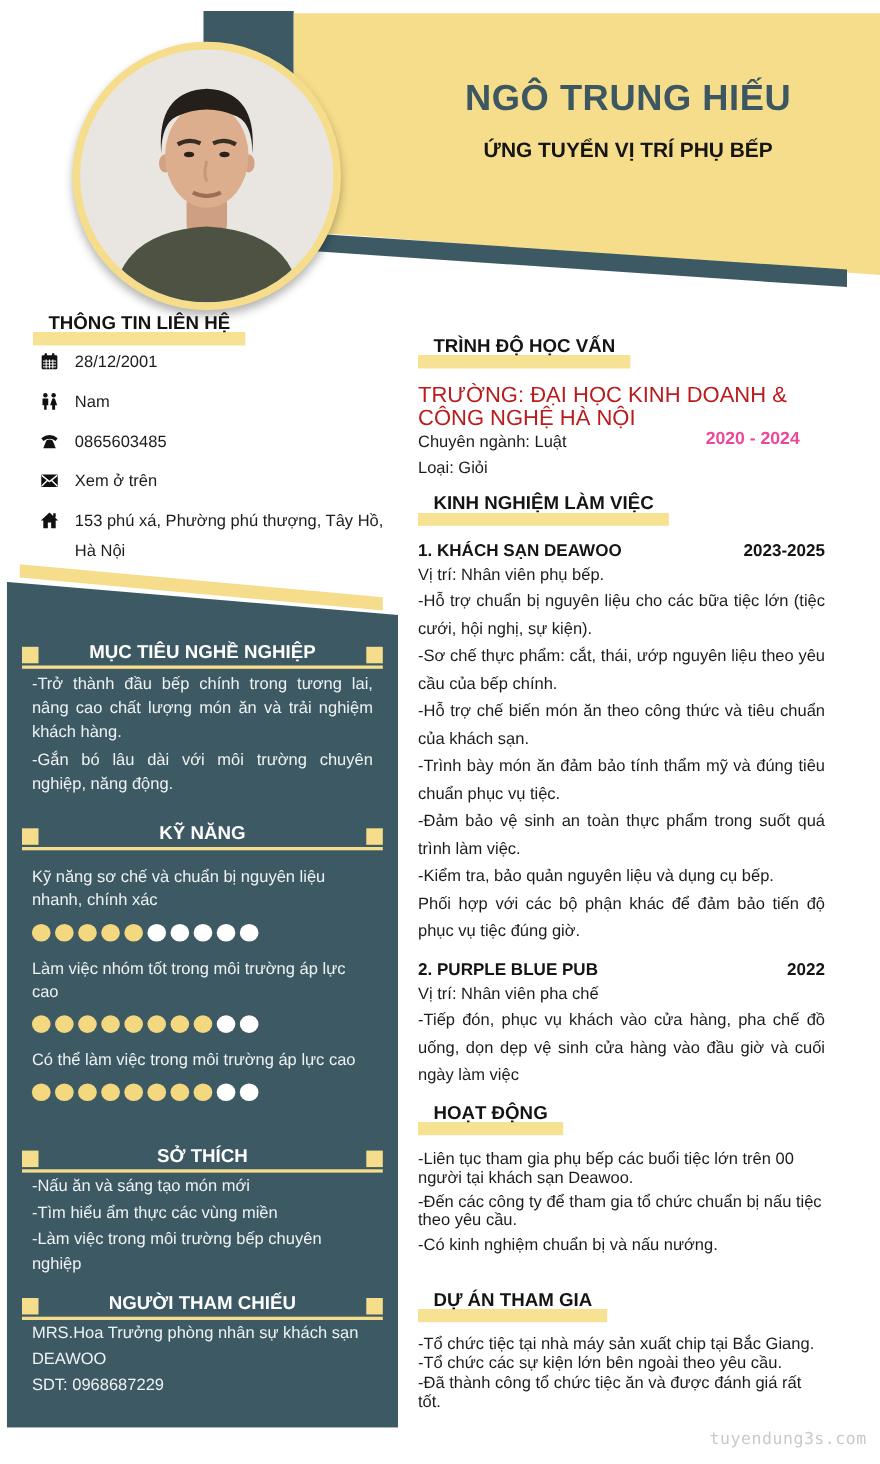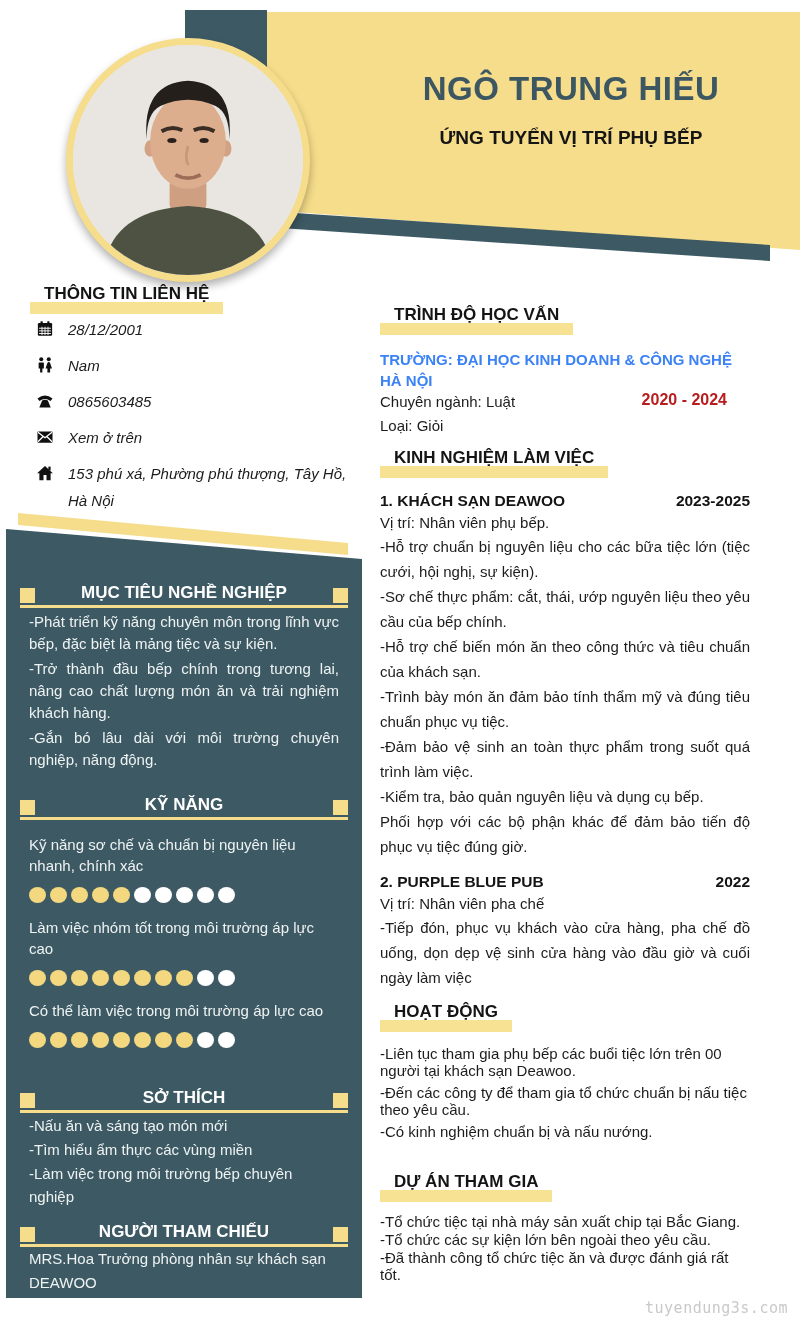"28/12/2001" .contact-rows { font-style: italic -> none }
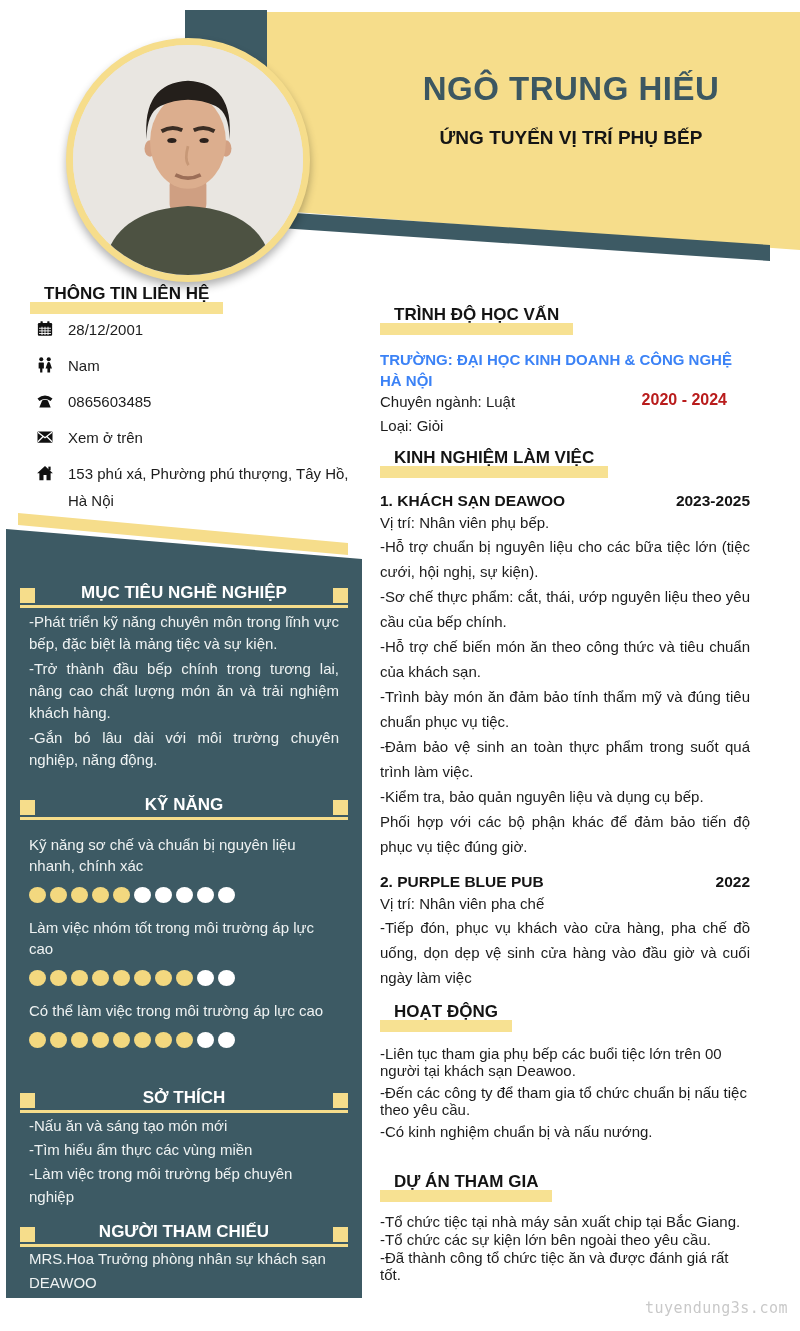"TRƯỜNG: ĐẠI HỌC KINH DOANH" .edu-school { color: #3b82f6 -> #b91c1c; font-size: 15px -> 20px; font-weight: 700 -> 400 }
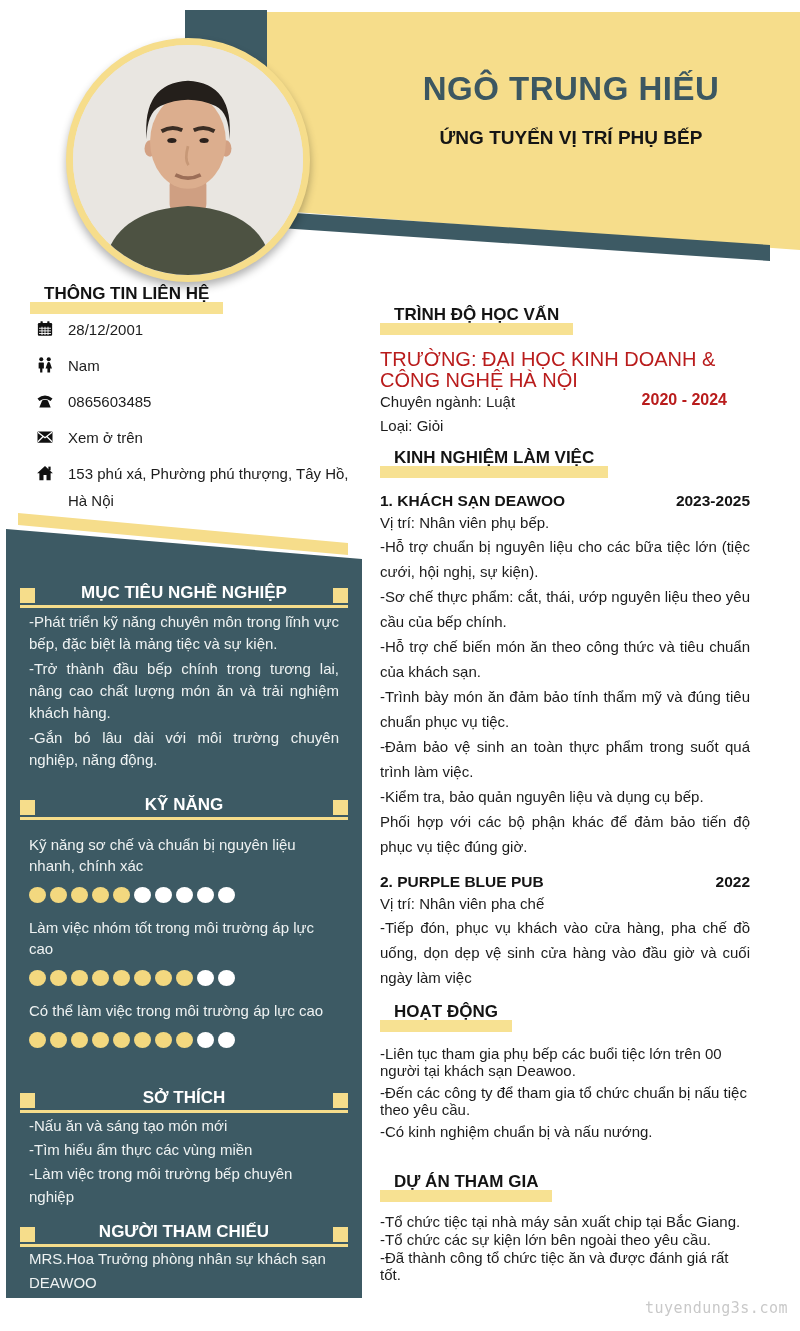"2020 - 2024" .edu-period { color: #b91c1c -> #ec4899 }
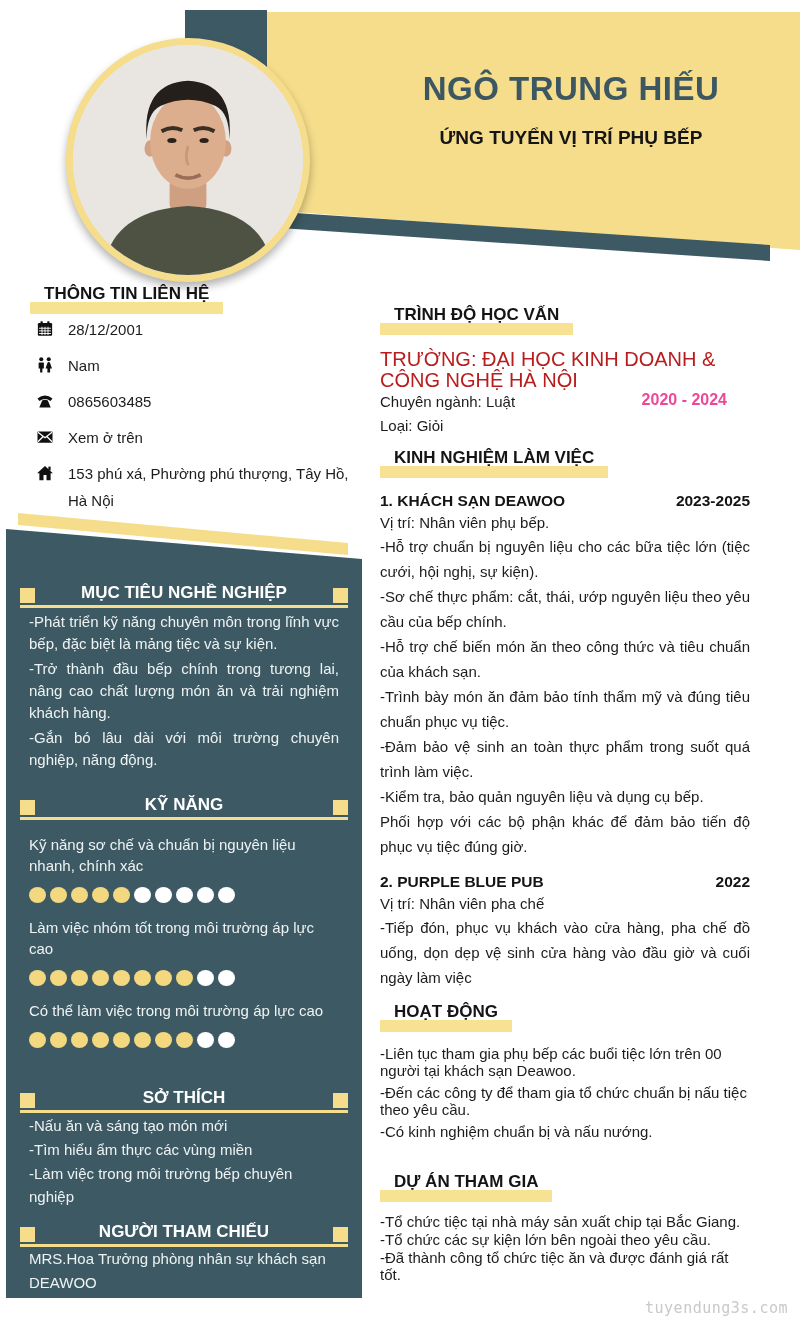"-Phát triển kỹ năng chuyên" p { html: <p>-Phát triển kỹ năng chuyên môn trong lĩnh vực bếp, đặc biệt là mảng tiệc và sự kiện.</p> -> none }
